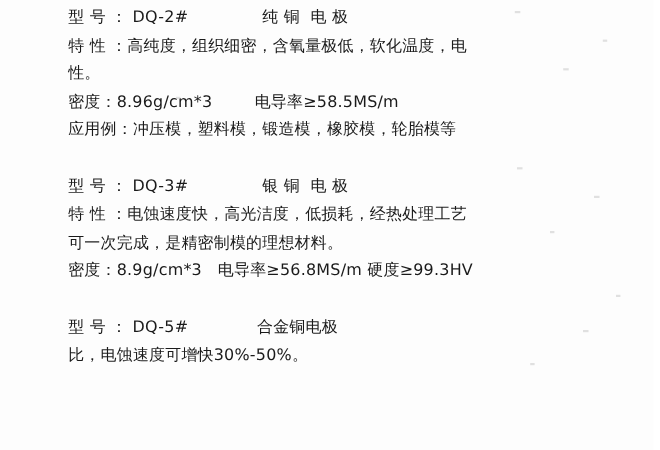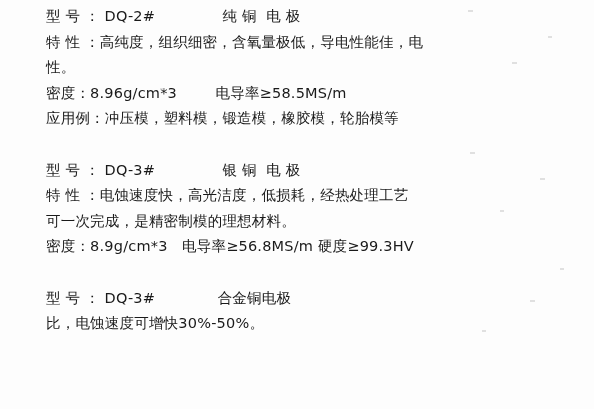"型 号 ： DQ-2# 纯" .page { padding: 4px 18px 0 46px -> 4px 18px 0 62px }
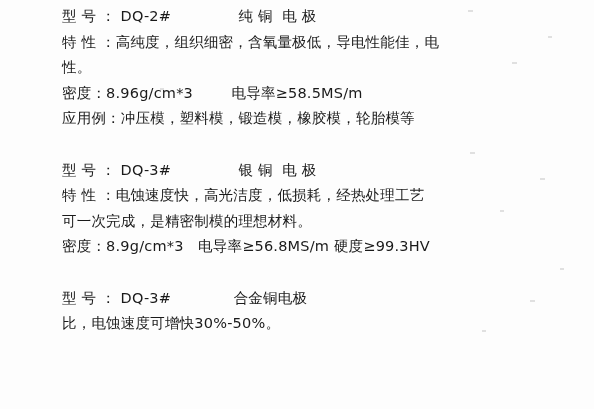"特 性 ：高纯度，组织细密，含氧量极低，导电性能佳，电" div.line { text: 导电性能佳 -> 软化温度 }
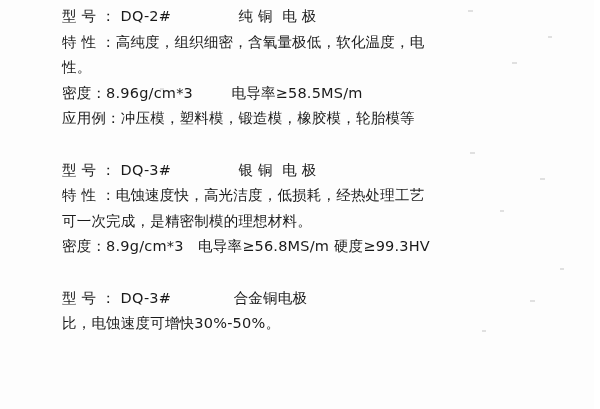"型 号 ： DQ-3# 合金铜电极" div.line { text: DQ-3 -> DQ-5 }
